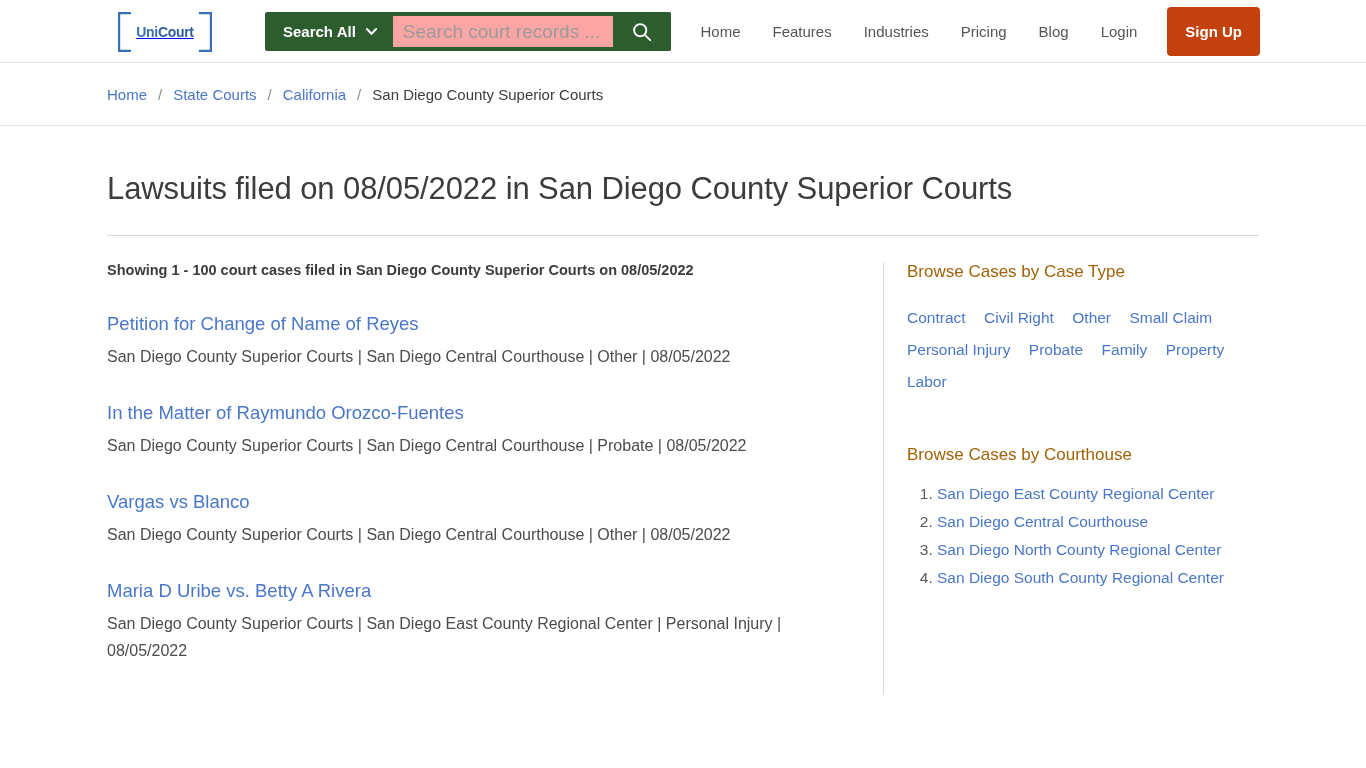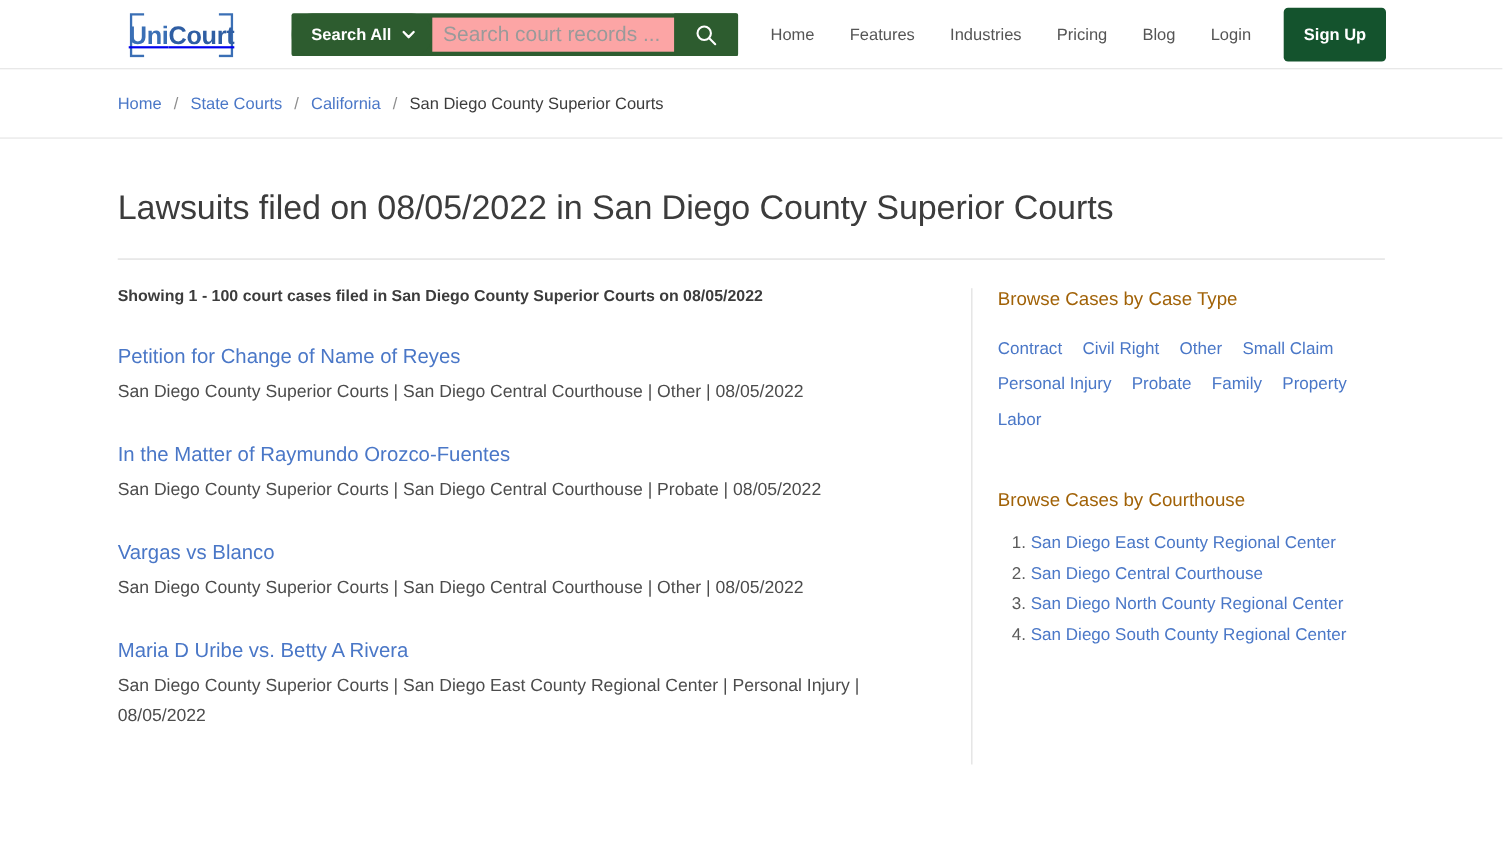"UniCourt" .logo-text { font-size: 23px -> 14px }
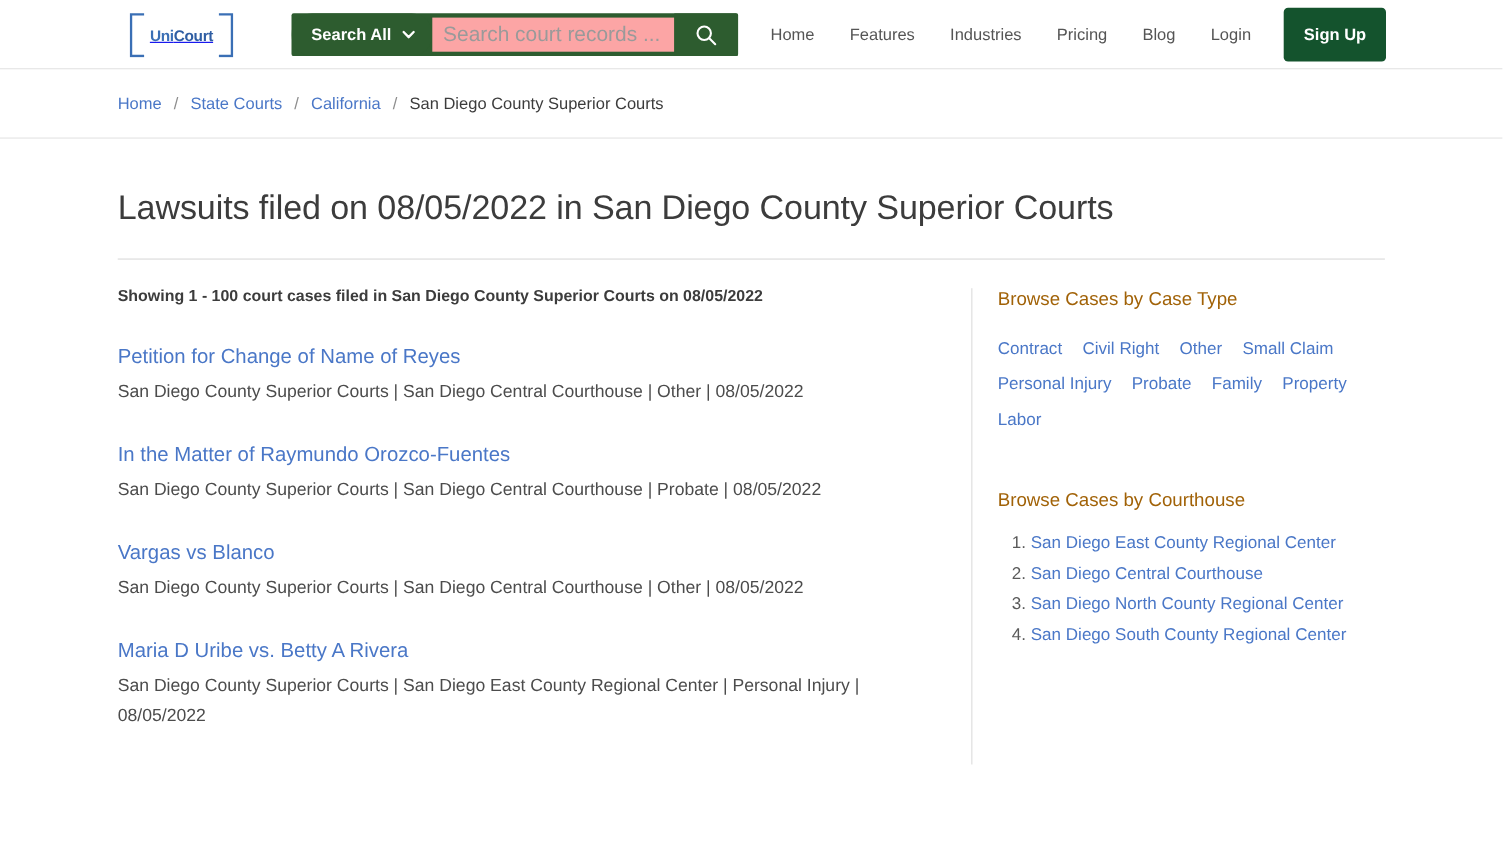"Sign Up" .btn-signup { background: #14532d -> #c2410c }
